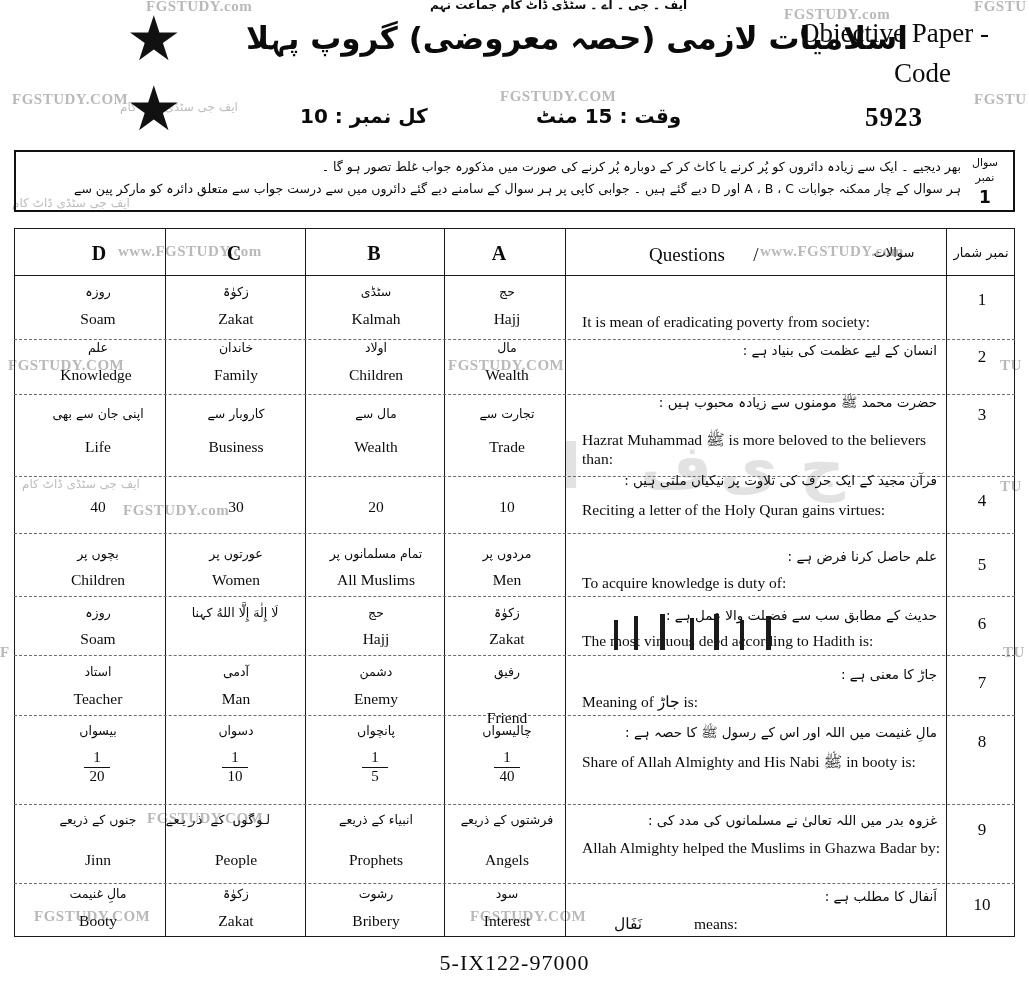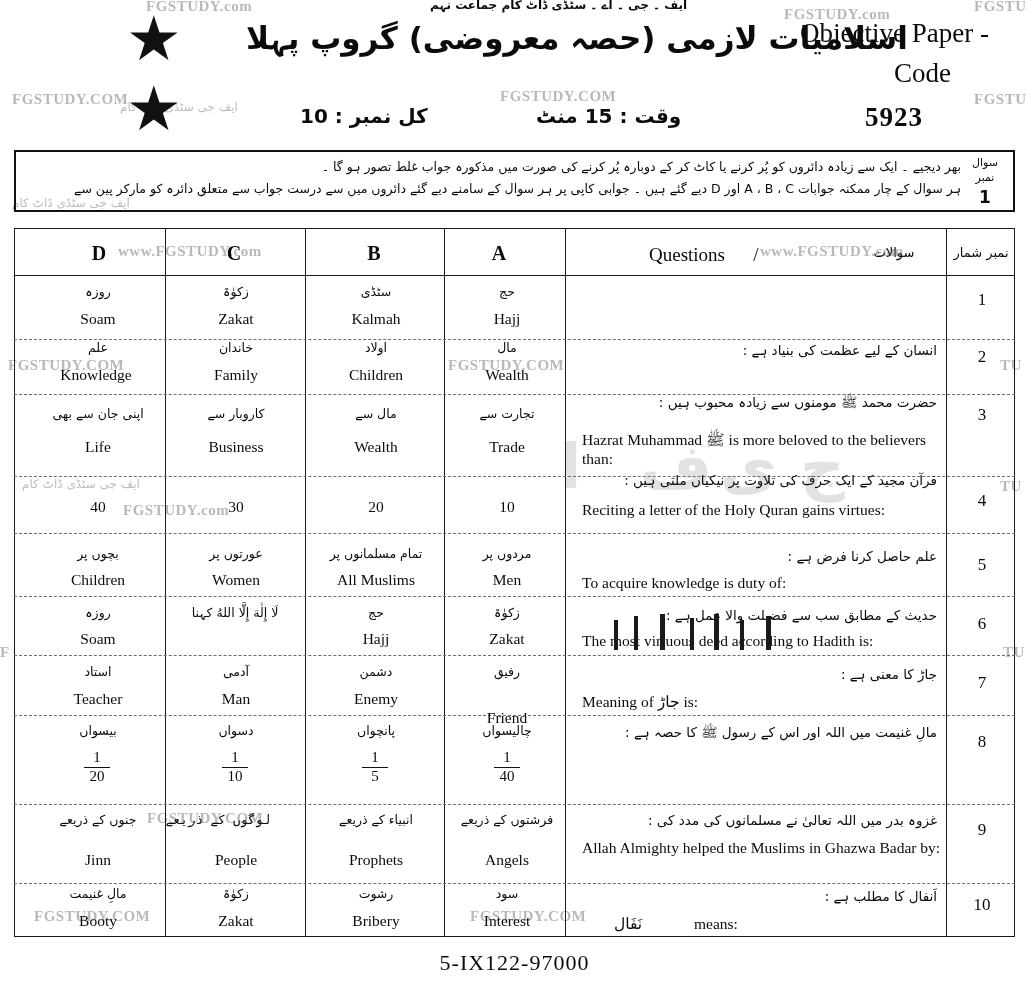"It is mean of eradicating" div.q-eng { html: none -> <div>It is mean of eradicating poverty from society:</div> }
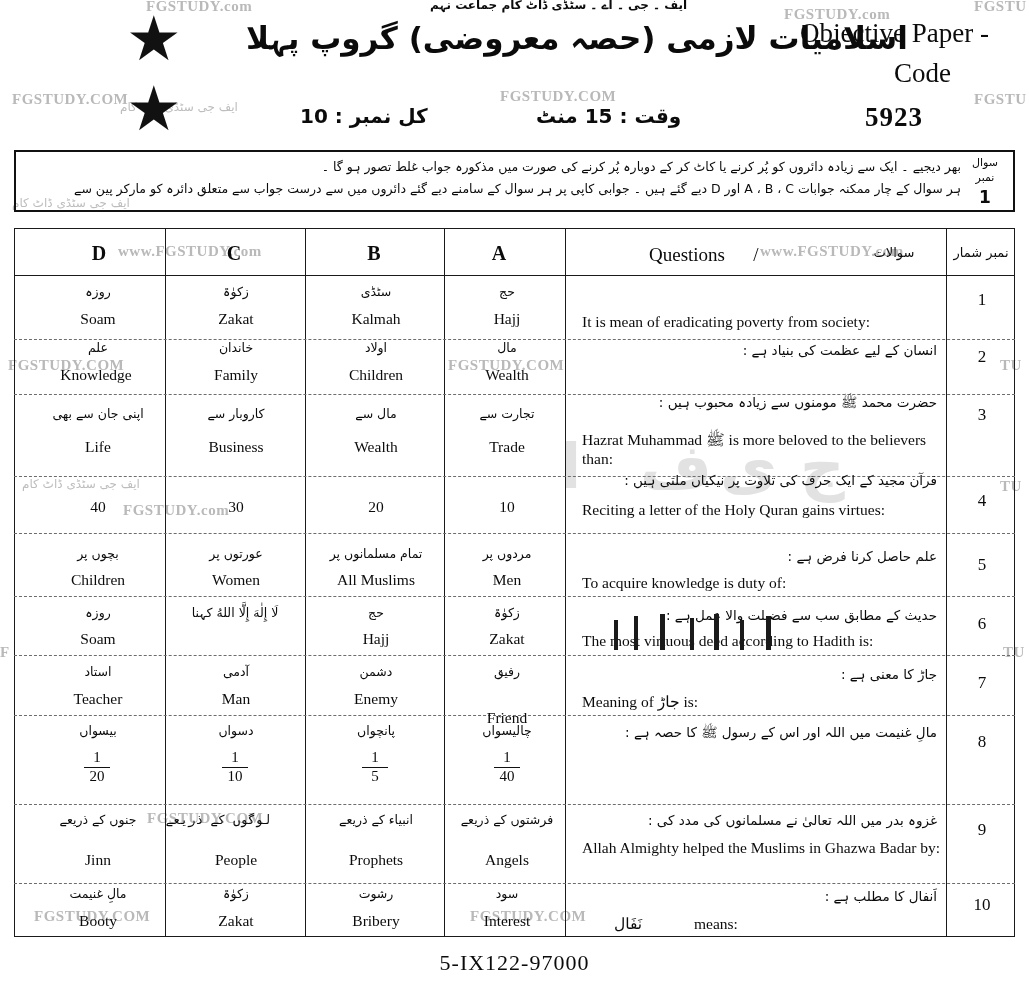"Share of Allah Almighty and" div.q-eng { html: none -> <div>Share of Allah Almighty and His Nabi ﷺ in booty is:</div> }
